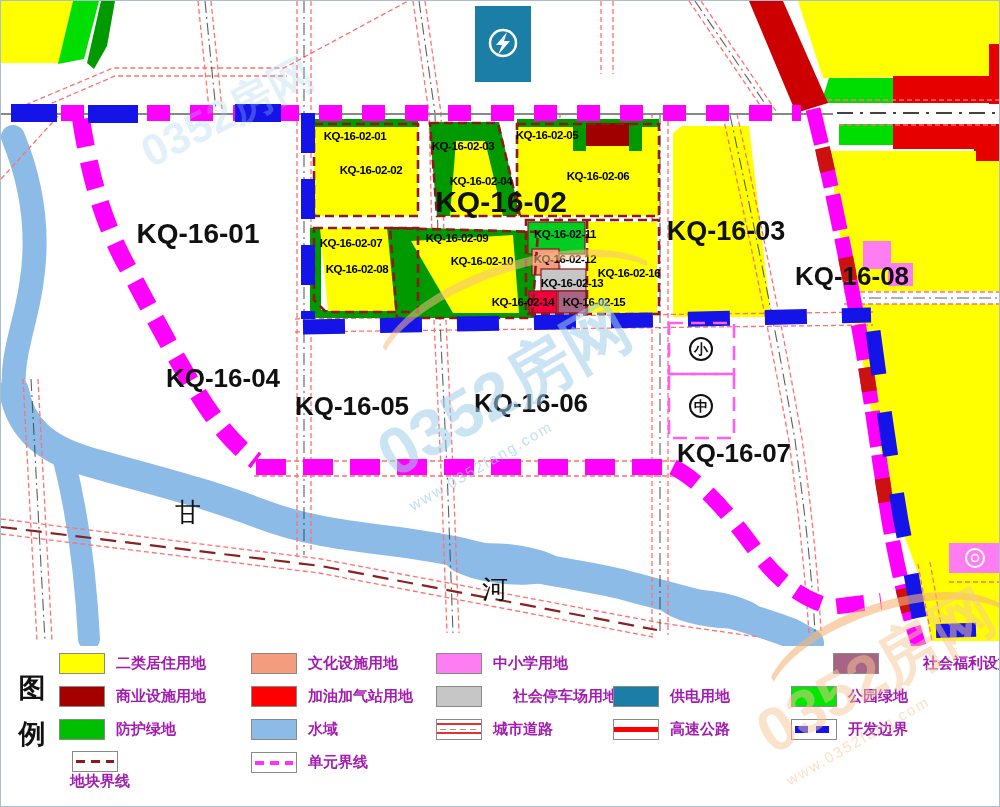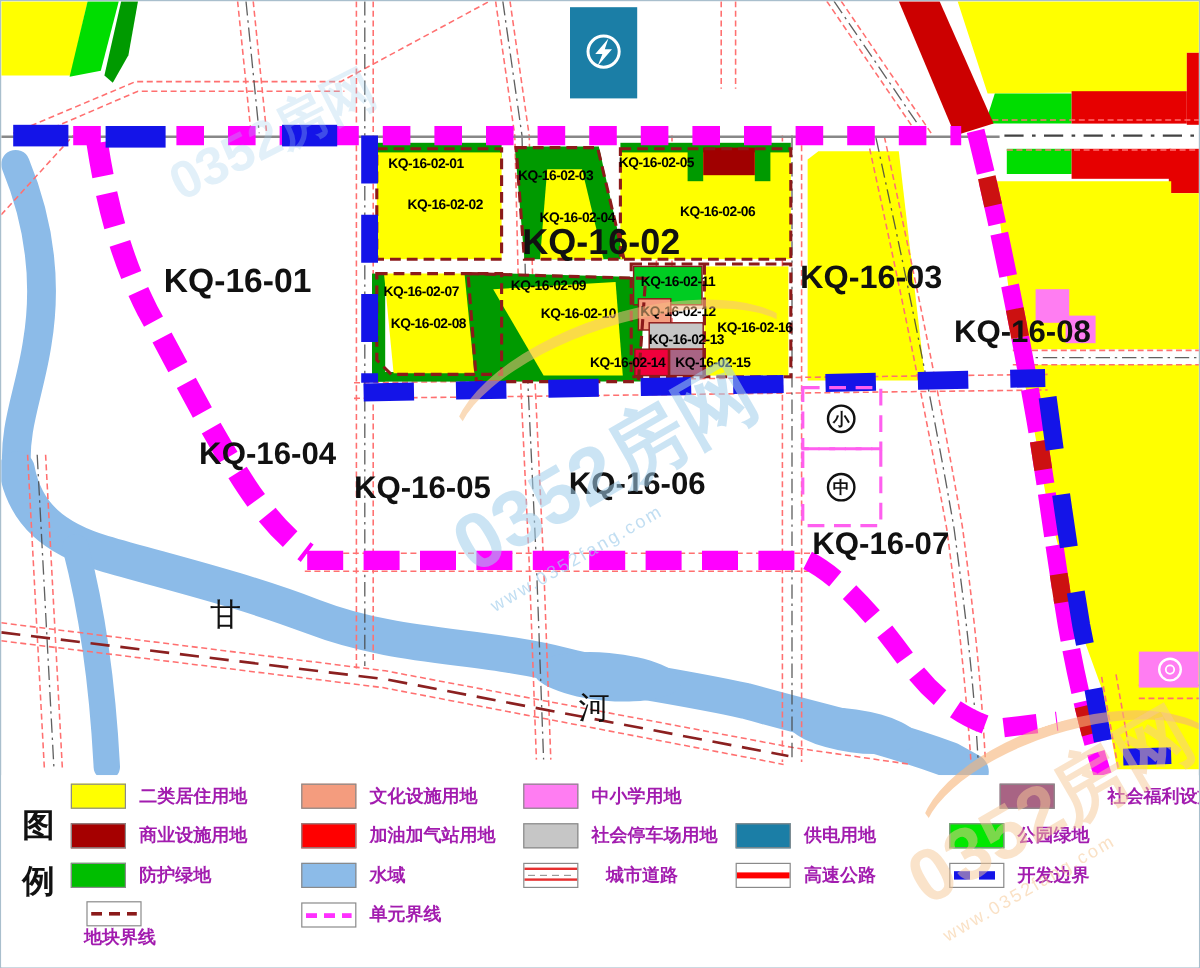"社会停车场用地" div.li { gap: none -> 20px }
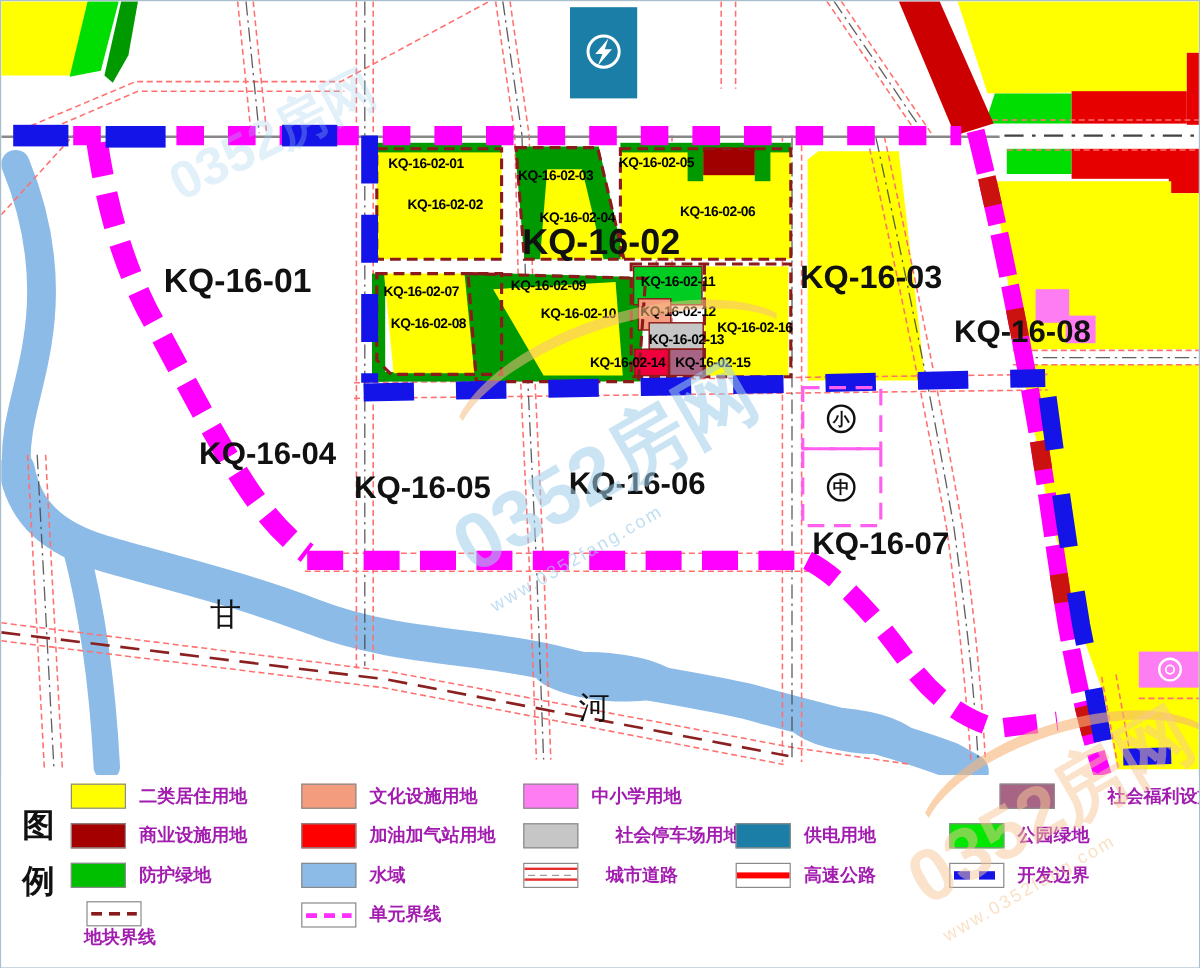"城市道路" div.li { gap: 12px -> none }
